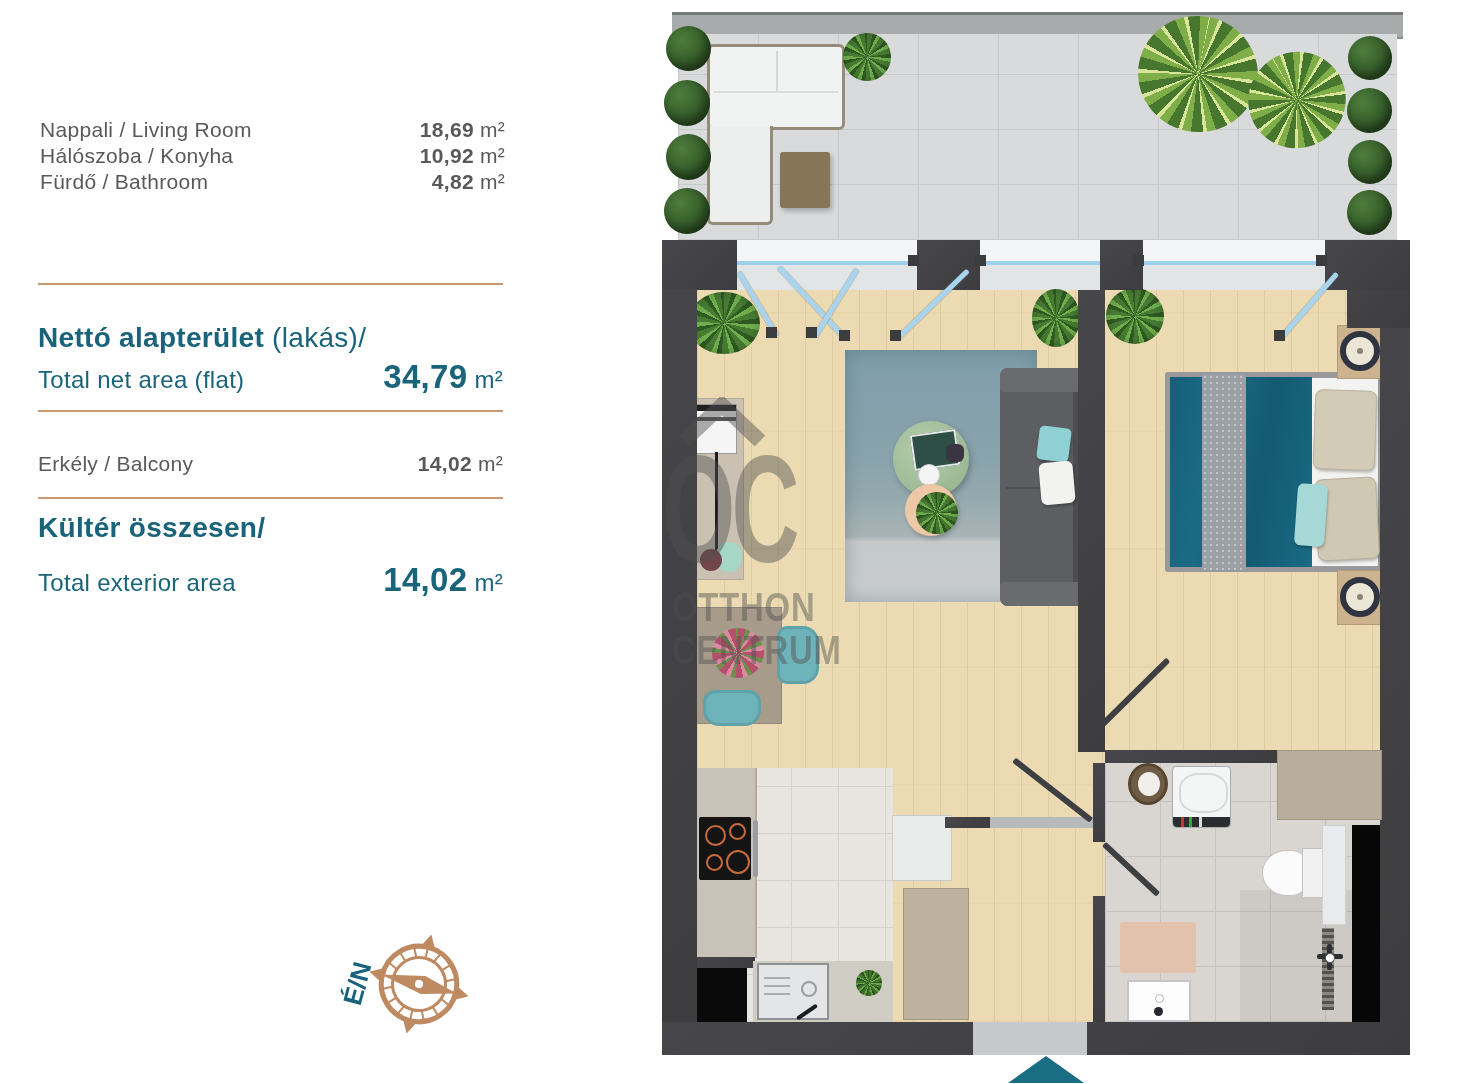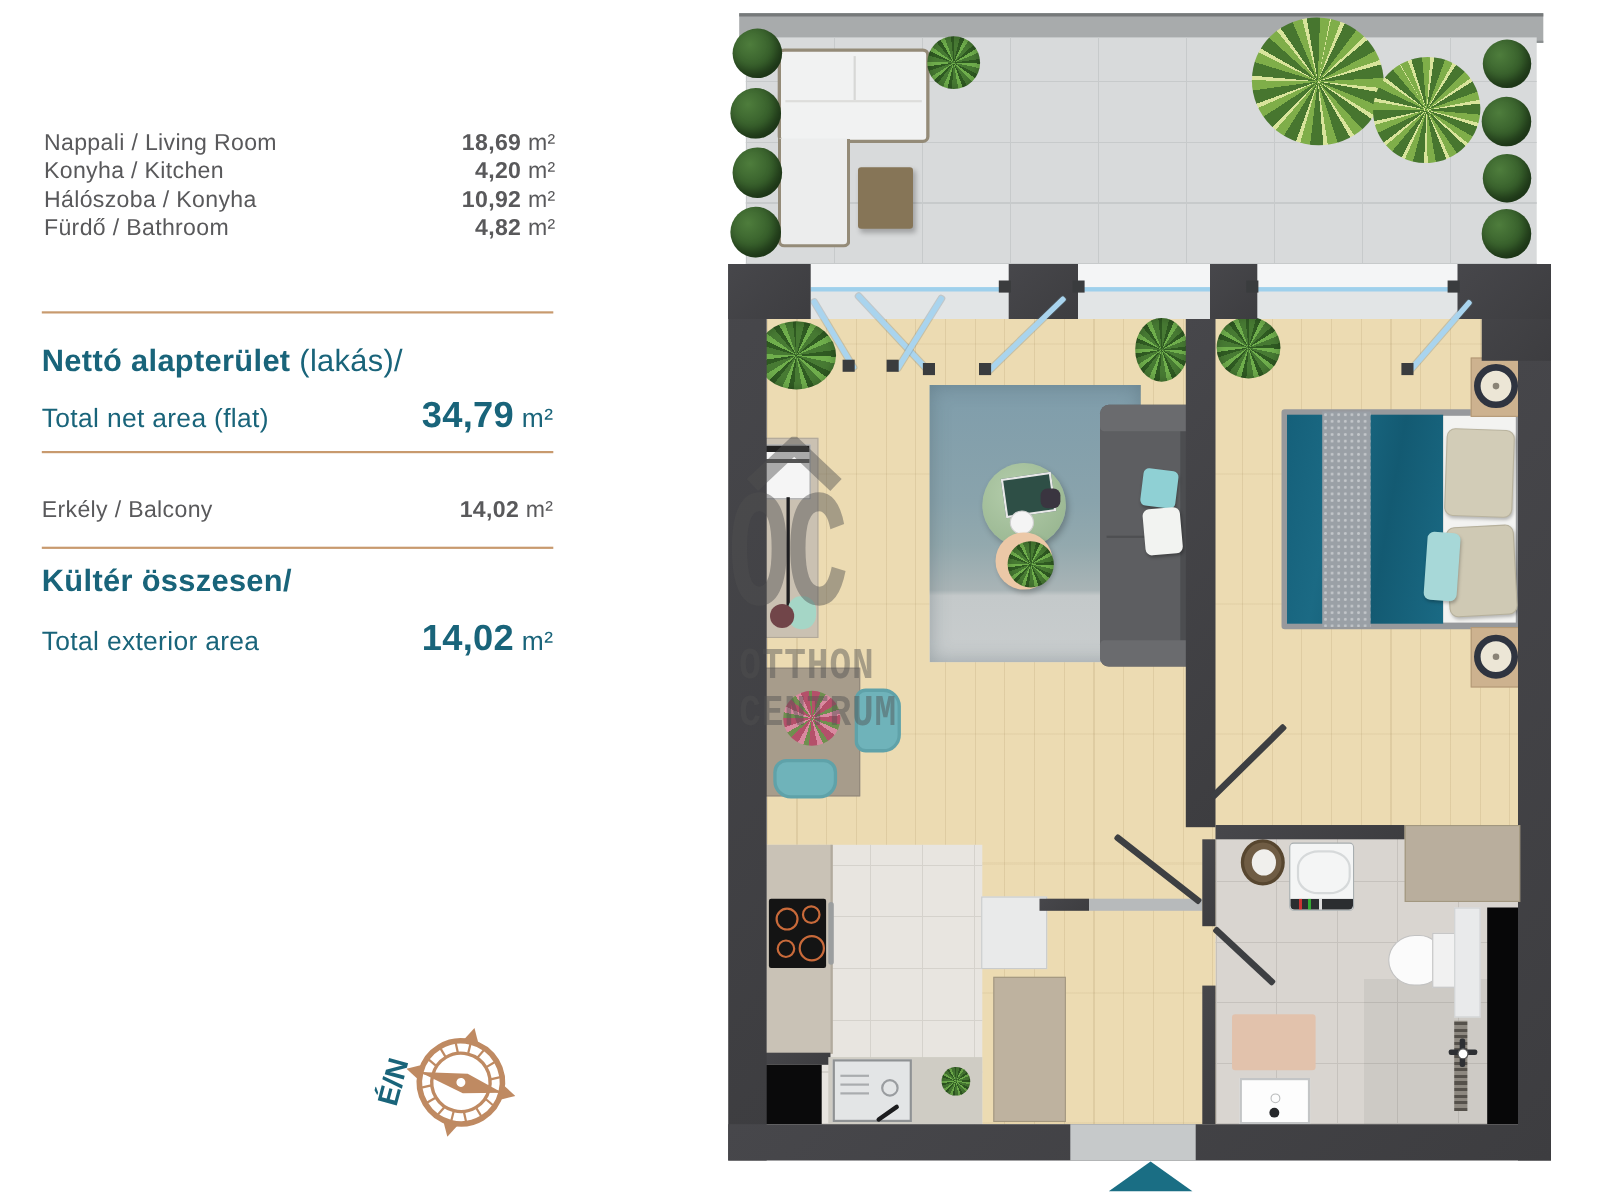"Konyha / Kitchen" div.room-row { html: <div> <span>Konyha / Kitchen</span> <span><span>4,20</span><span>m²</span></span> </div> -> none }
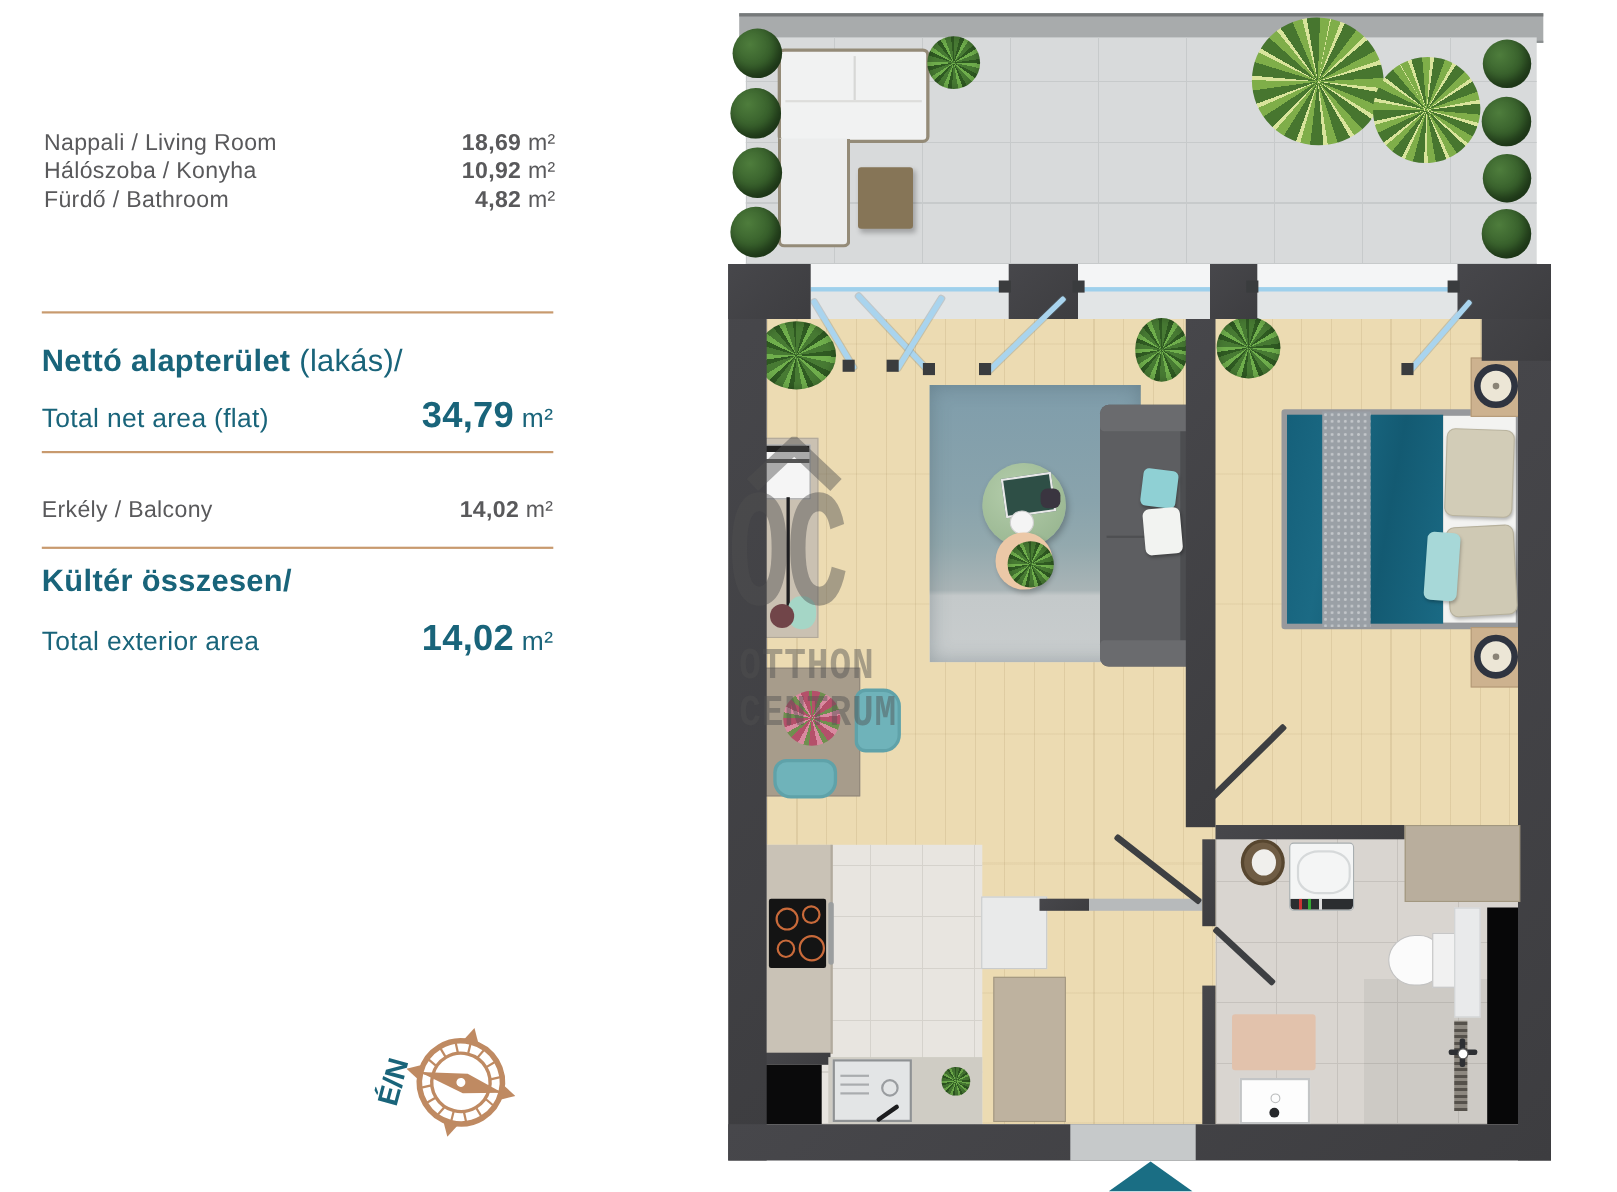"Nettó alapterület (lakás)/" div.abs { top: 312px -> 322px }
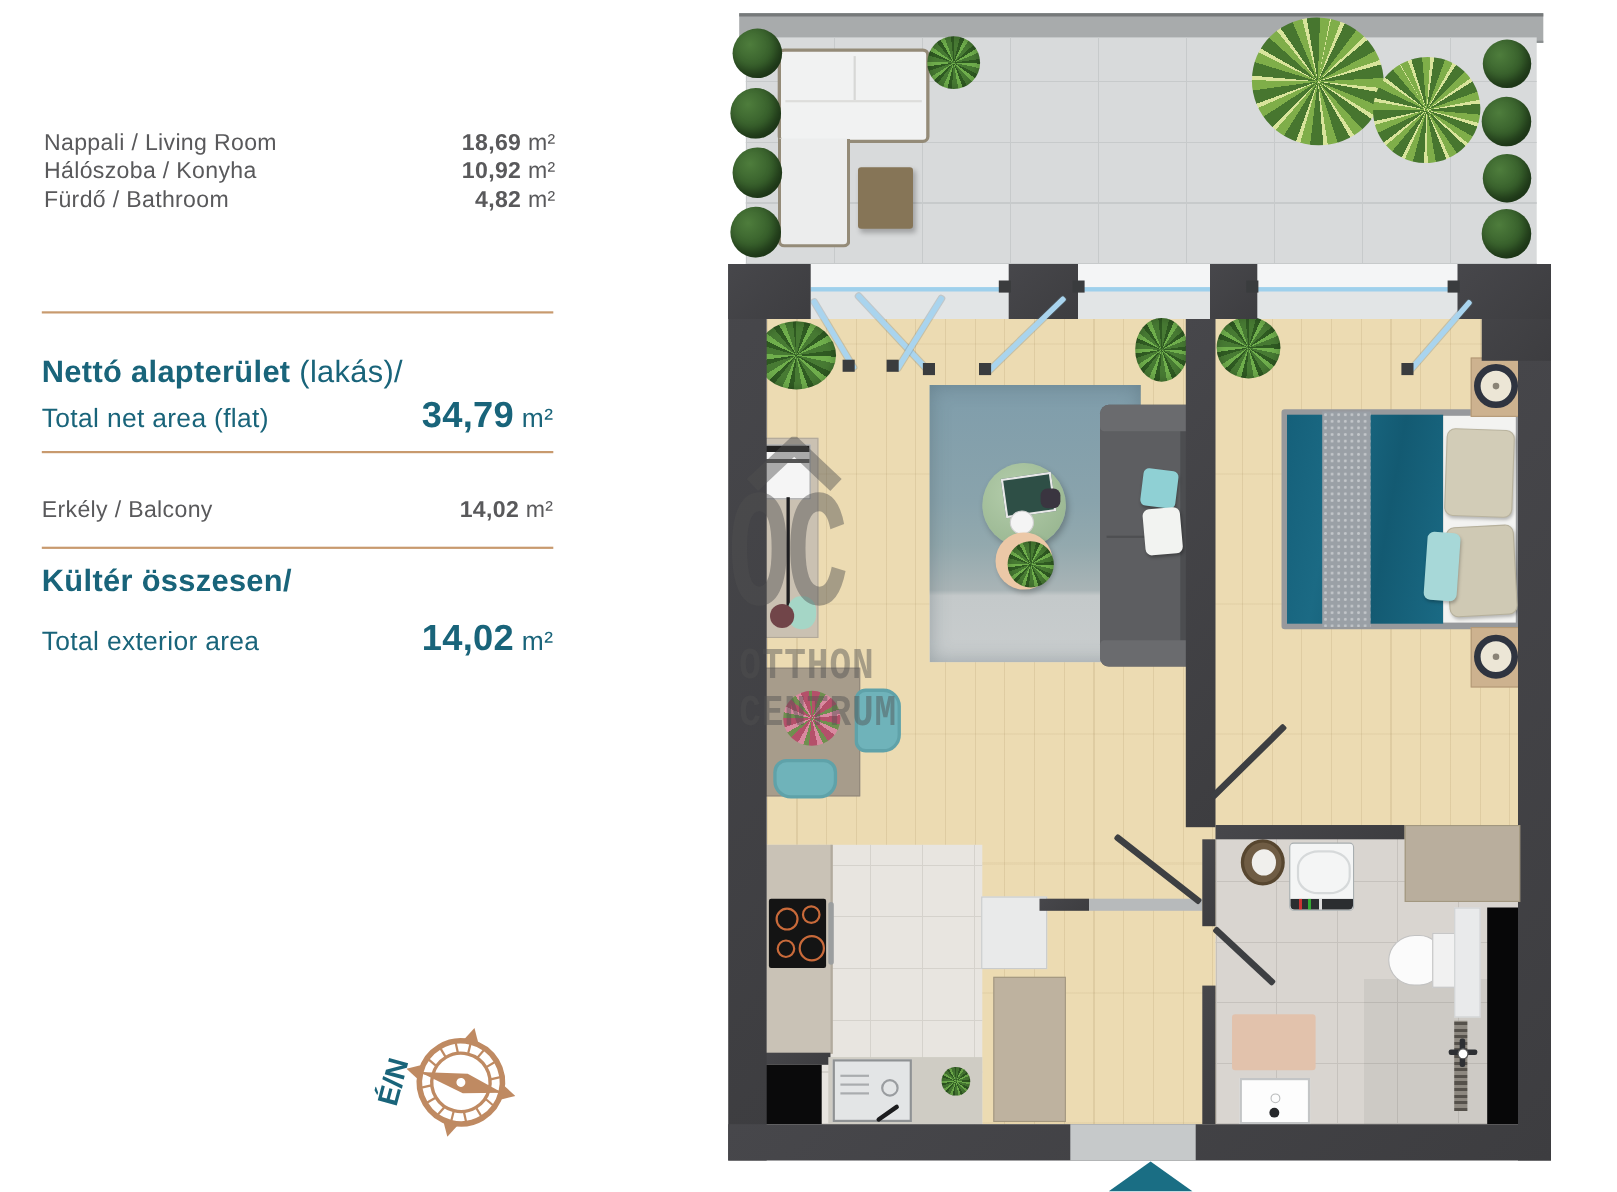"OC" div.abs { font-family: Liberation Mono, monospace -> none }
